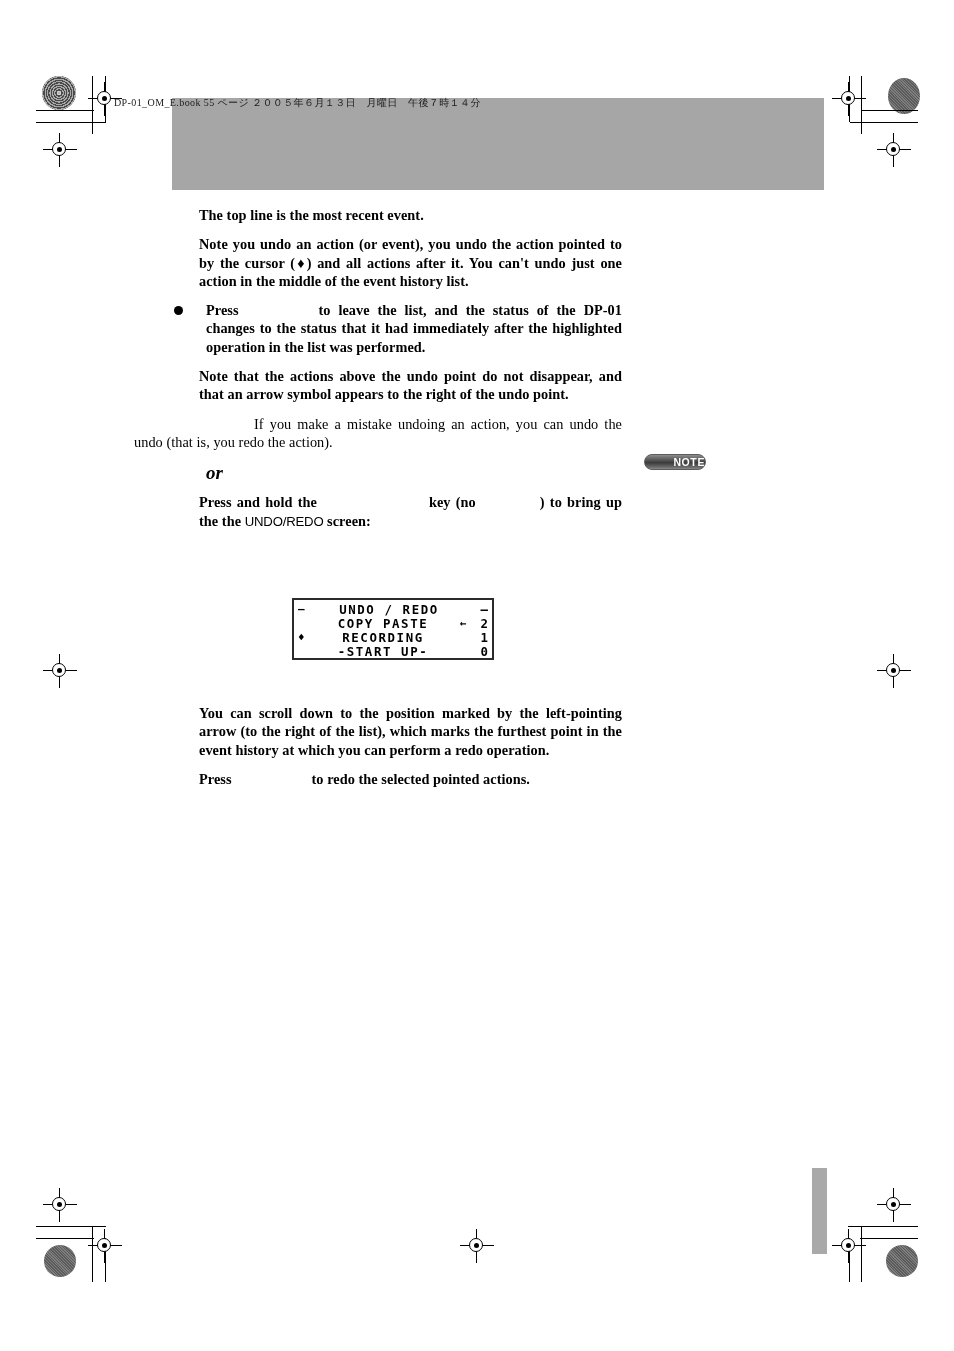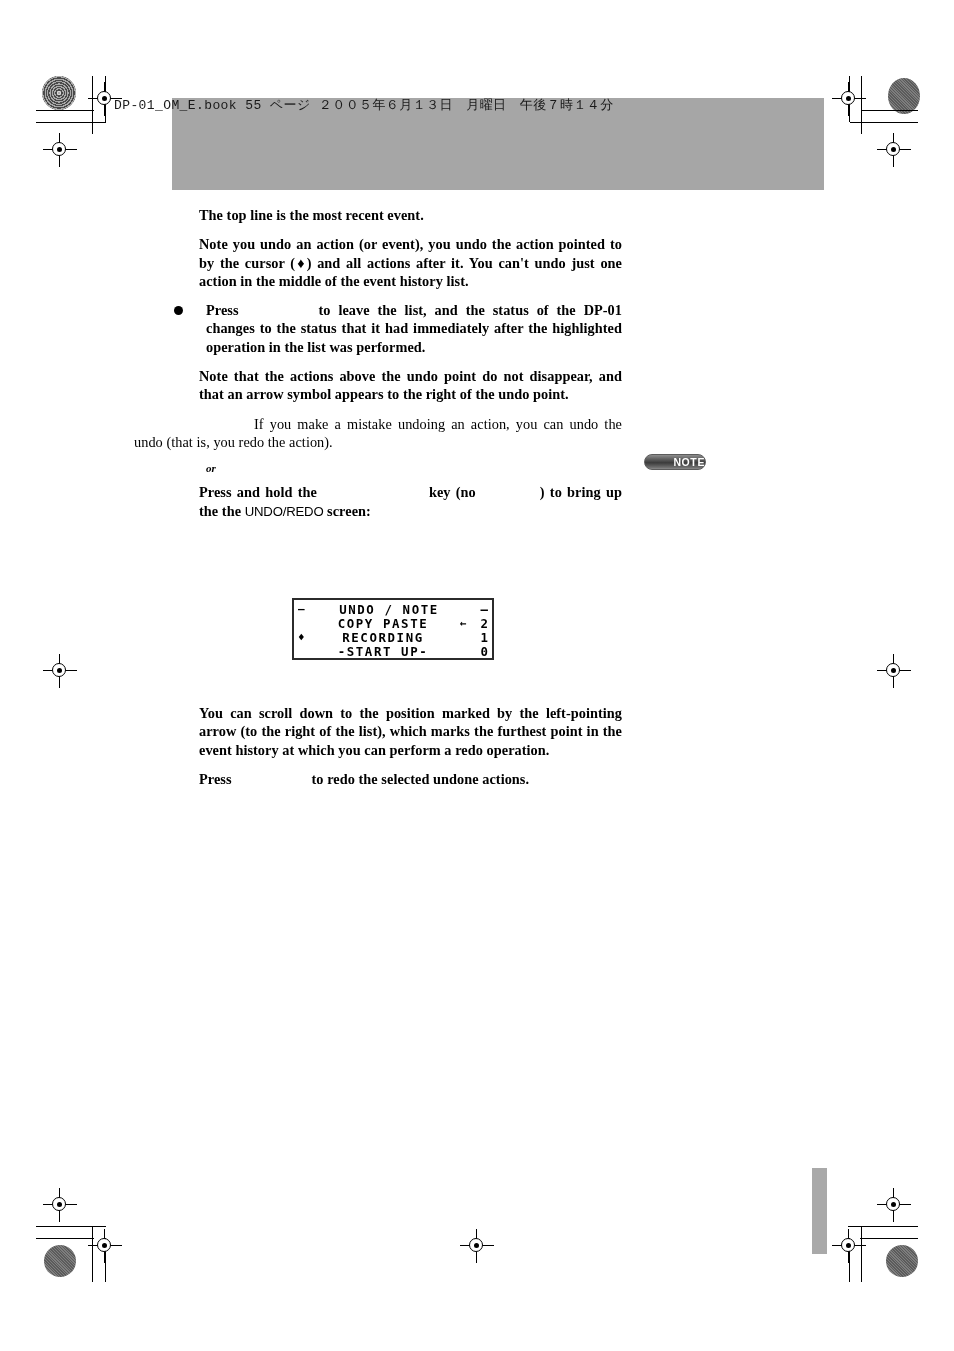"DP-01_OM_E.book 55 ページ ２００５年６月１３日 月曜日" .header-text { font-family: Liberation Mono, monospace -> Liberation Serif, serif; font-size: 13px -> 10px }
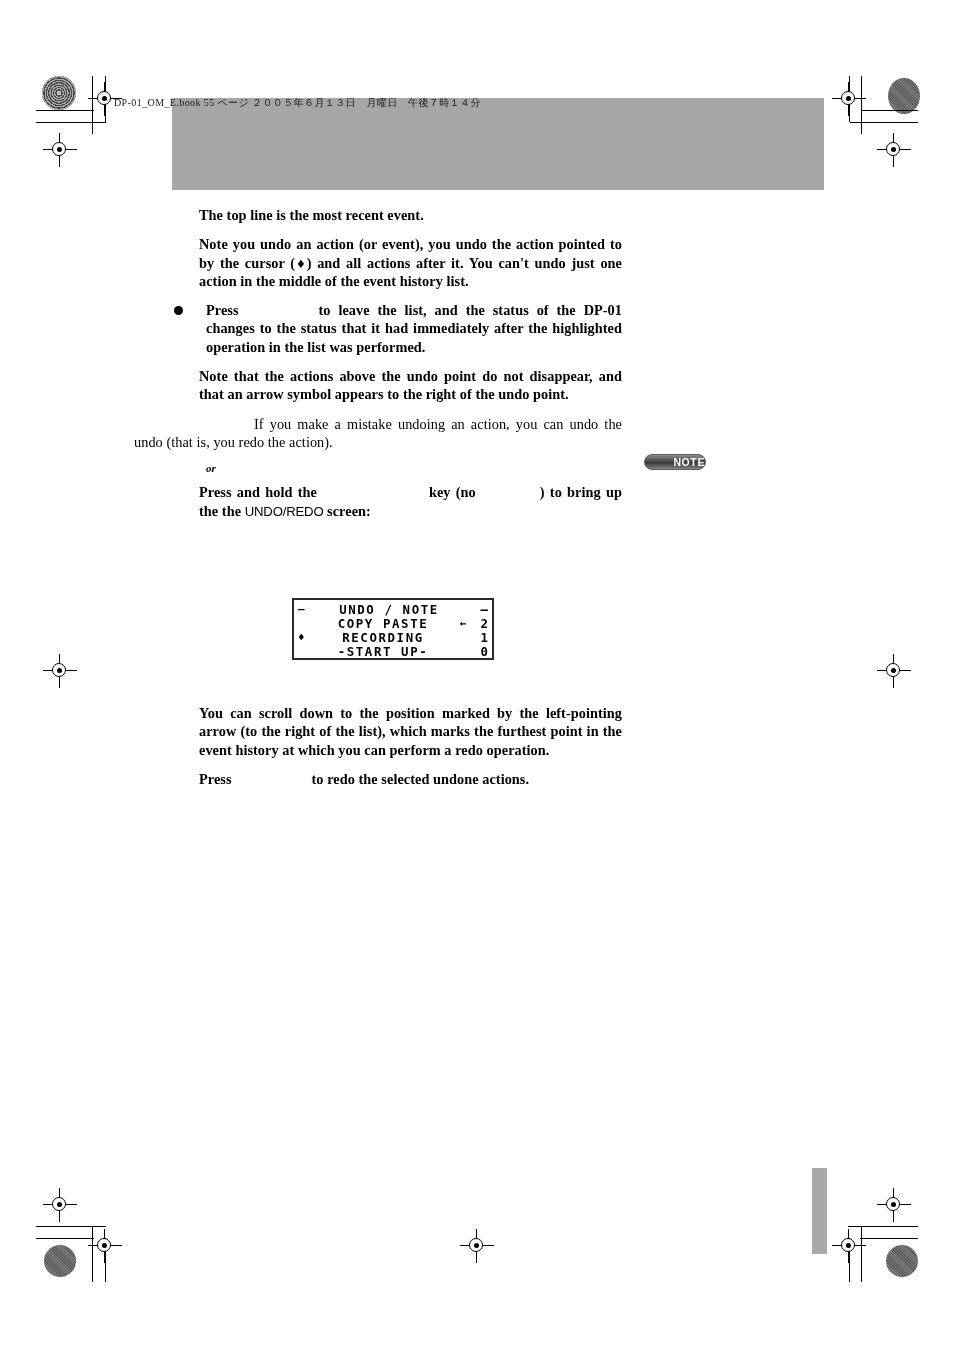"or" .or-line { font-size: 11px -> 19px }
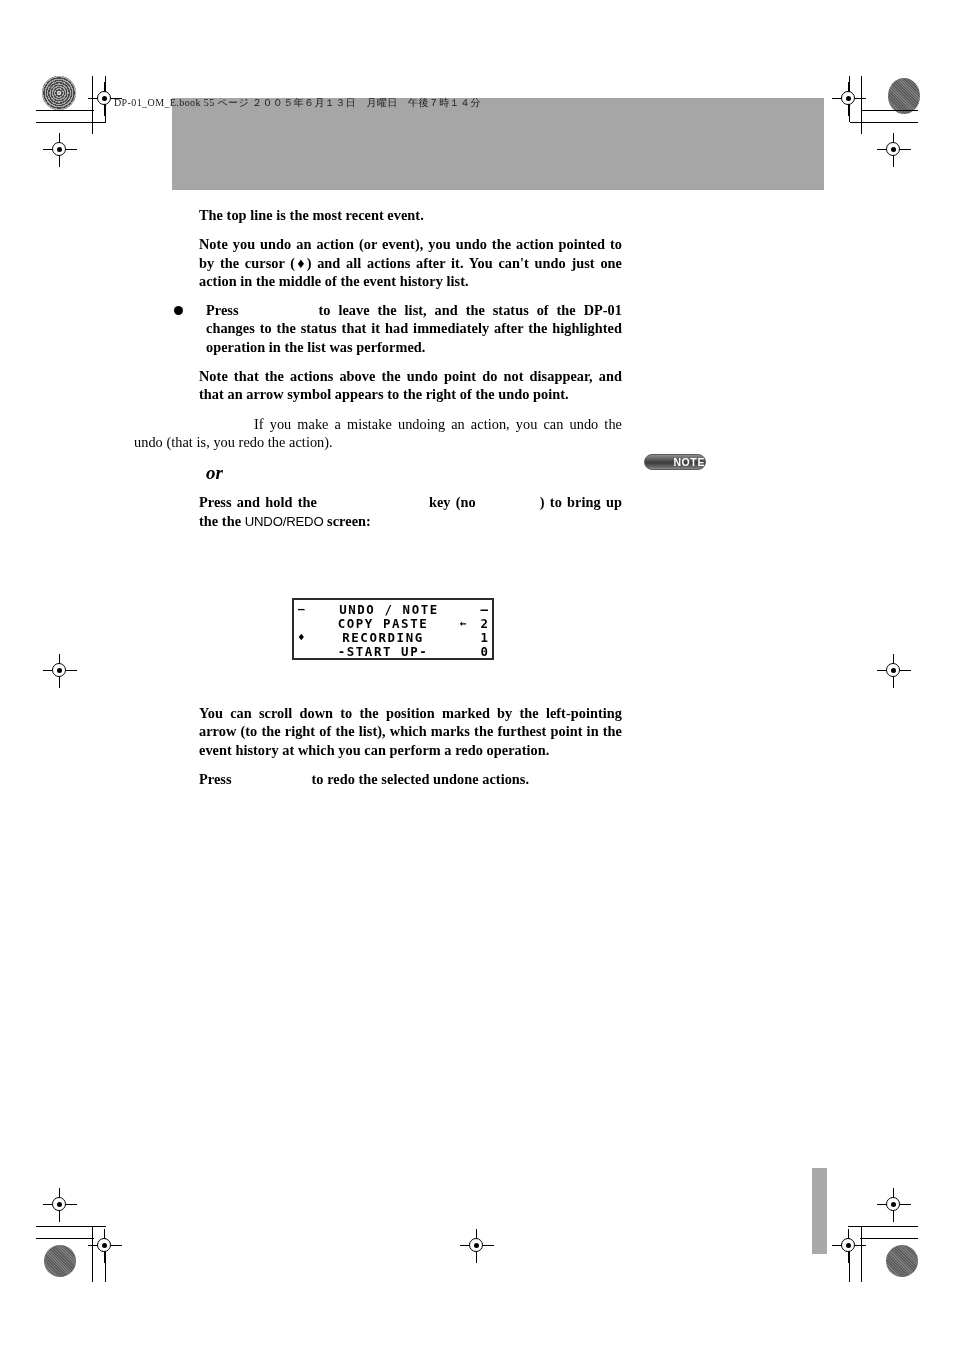"UNDO / NOTE" span.lcd-main { text: NOTE -> REDO }
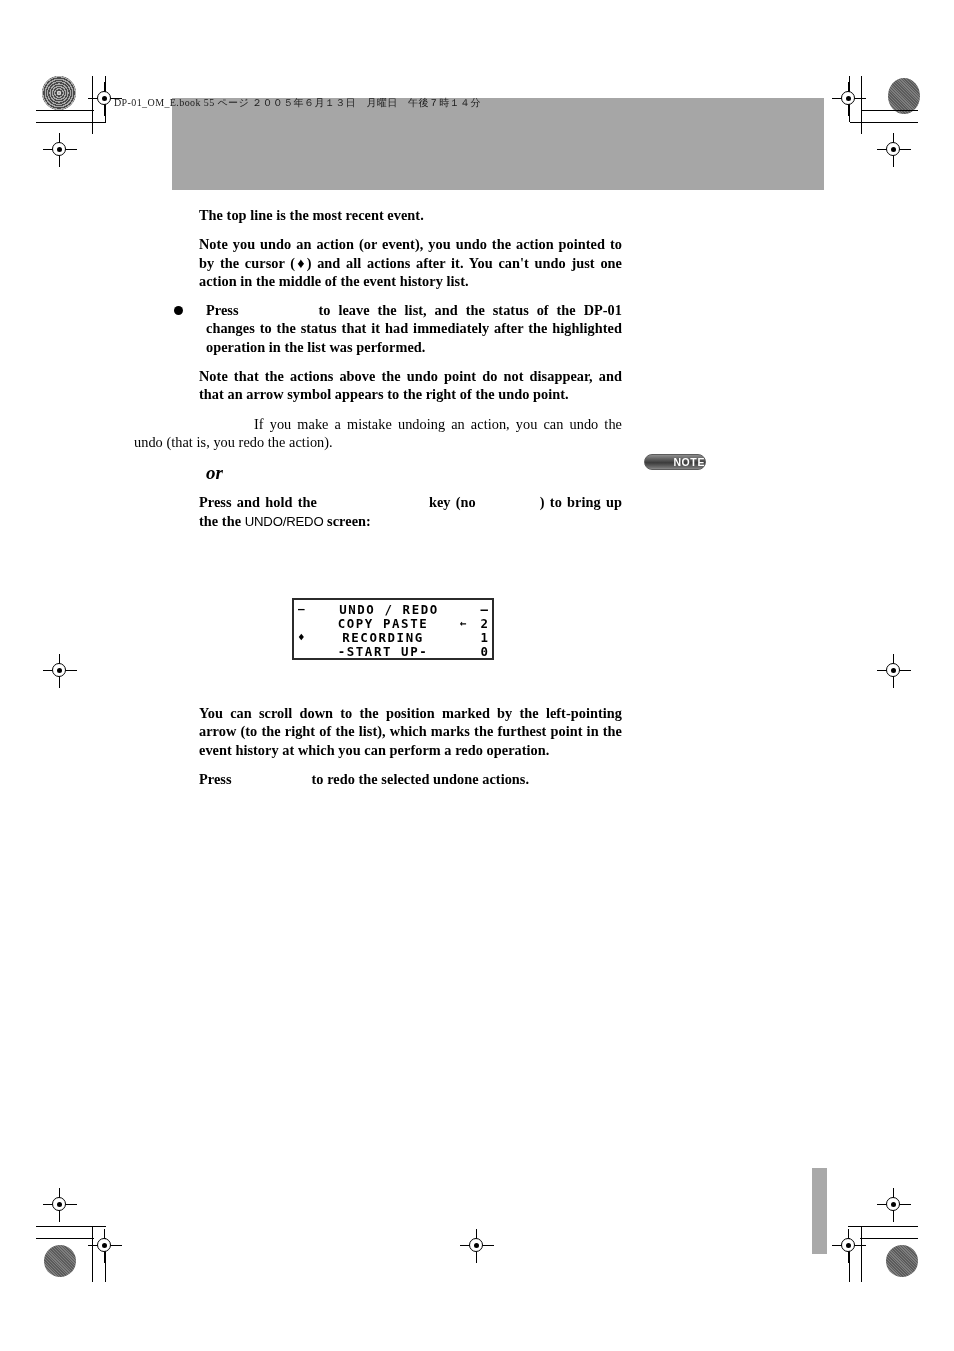"to redo the selected undone" span { text: undone -> pointed }
